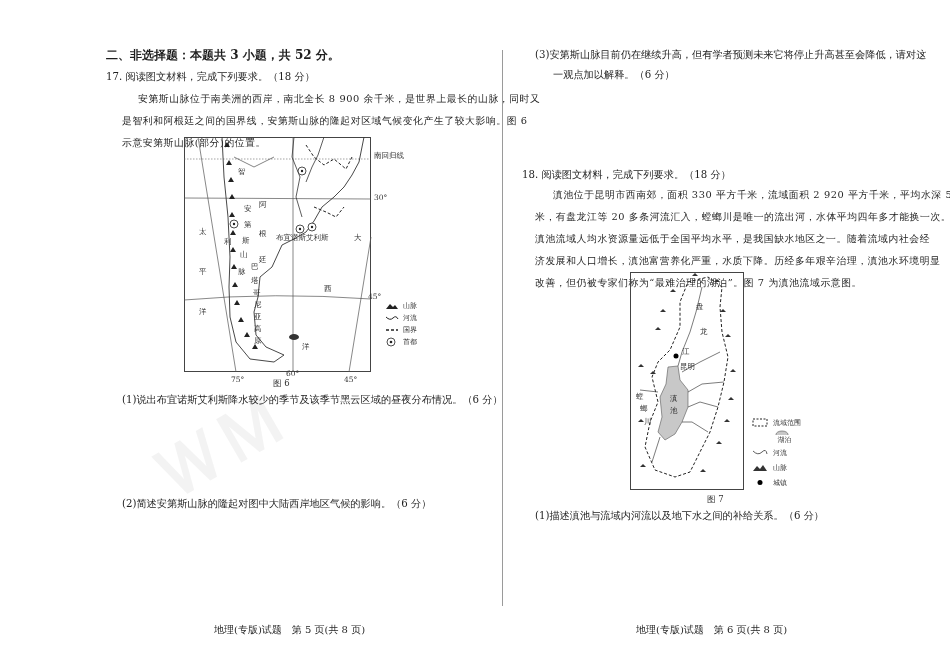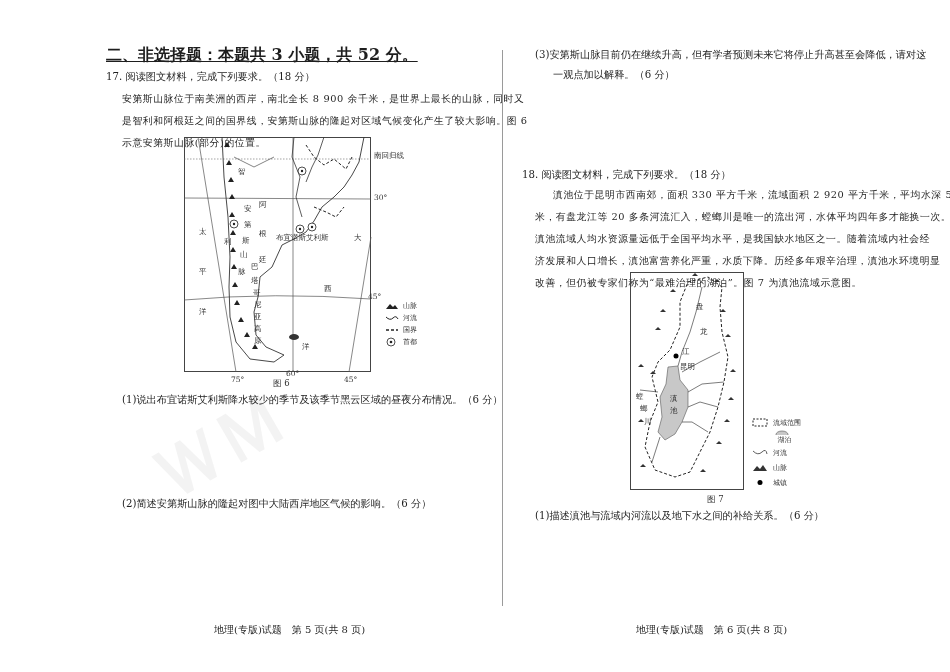"二、非选择题：本题共 3 小题，共 52 分。" .tb { font-size: 16px -> 12px; text-decoration: underline -> none }
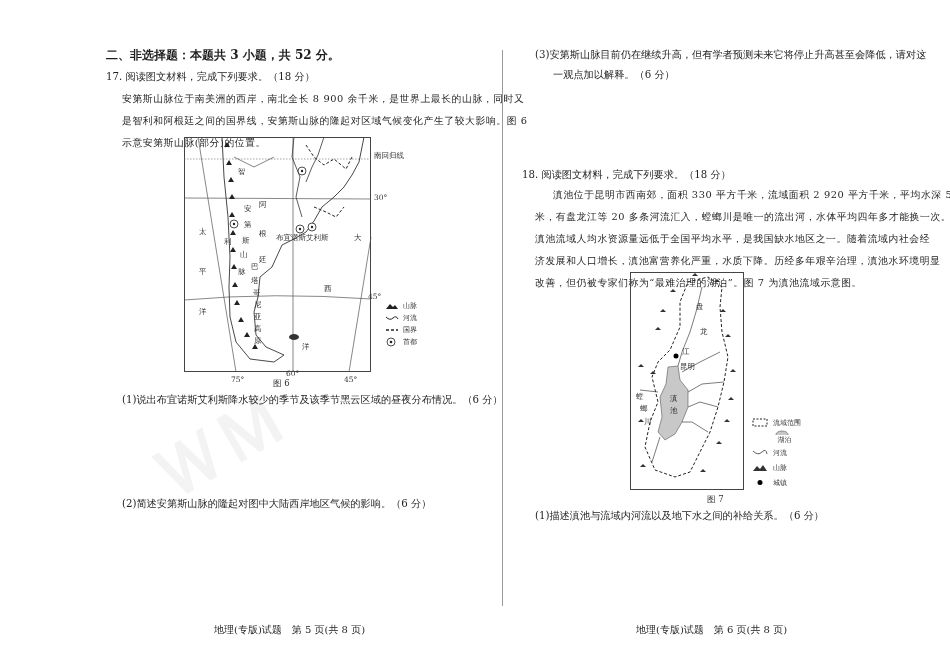"安第斯山脉位于南美洲的西岸，南北全长 8 900" div.abs { left: 122px -> 138px }
